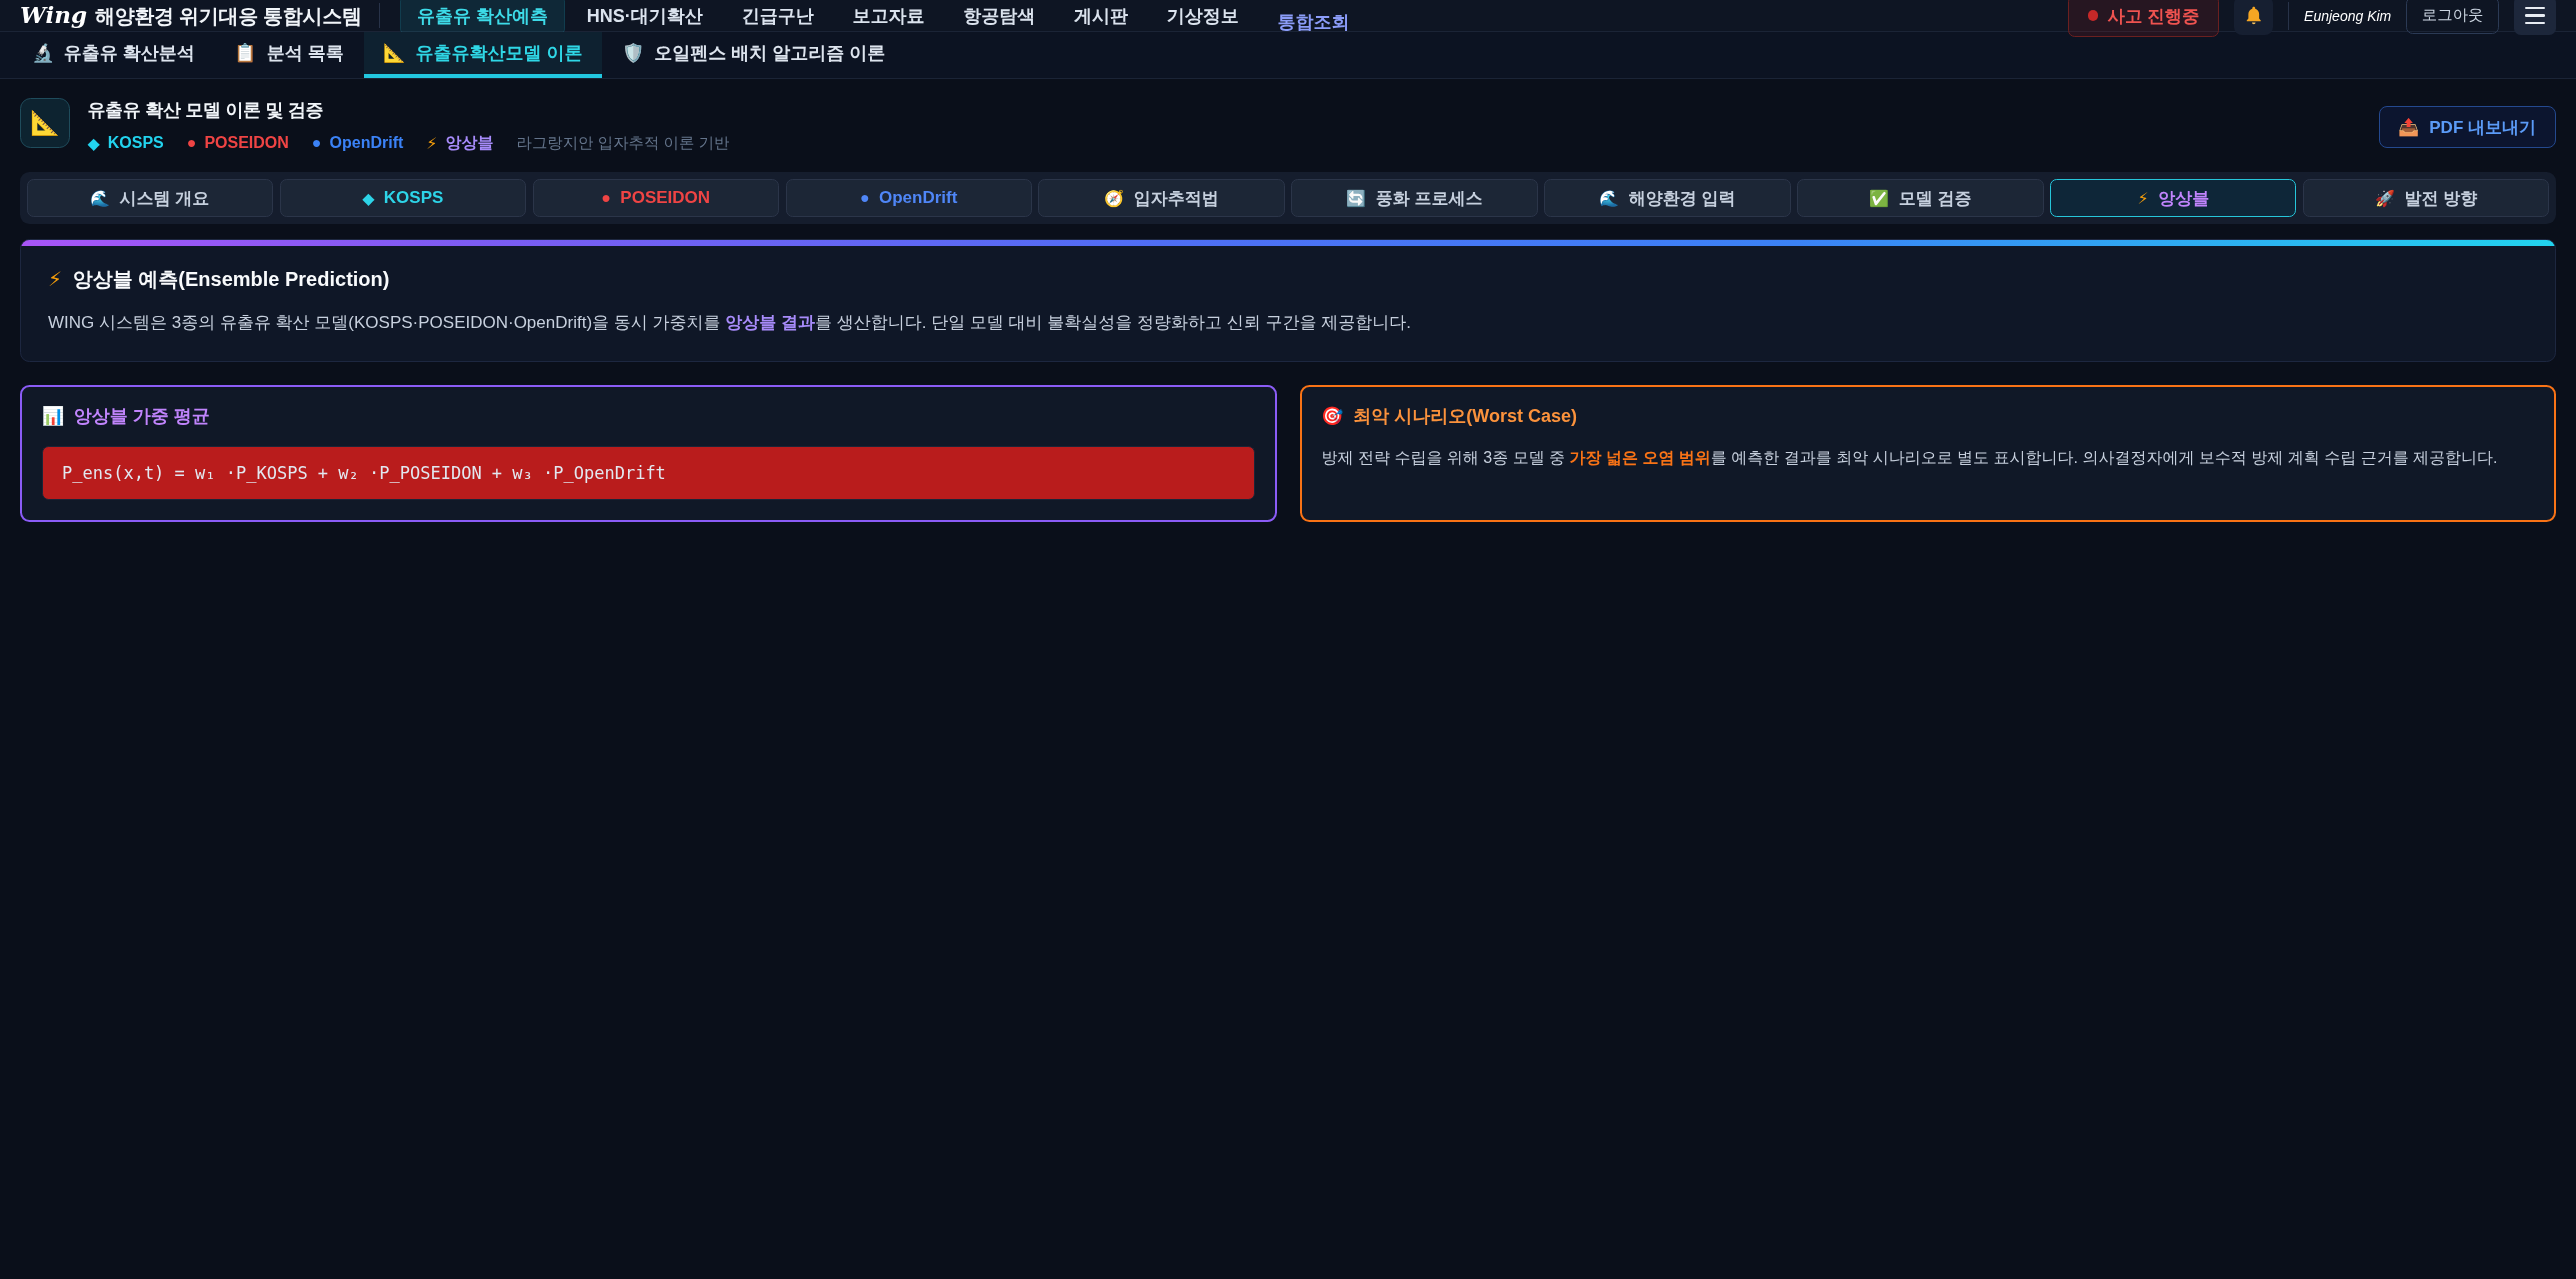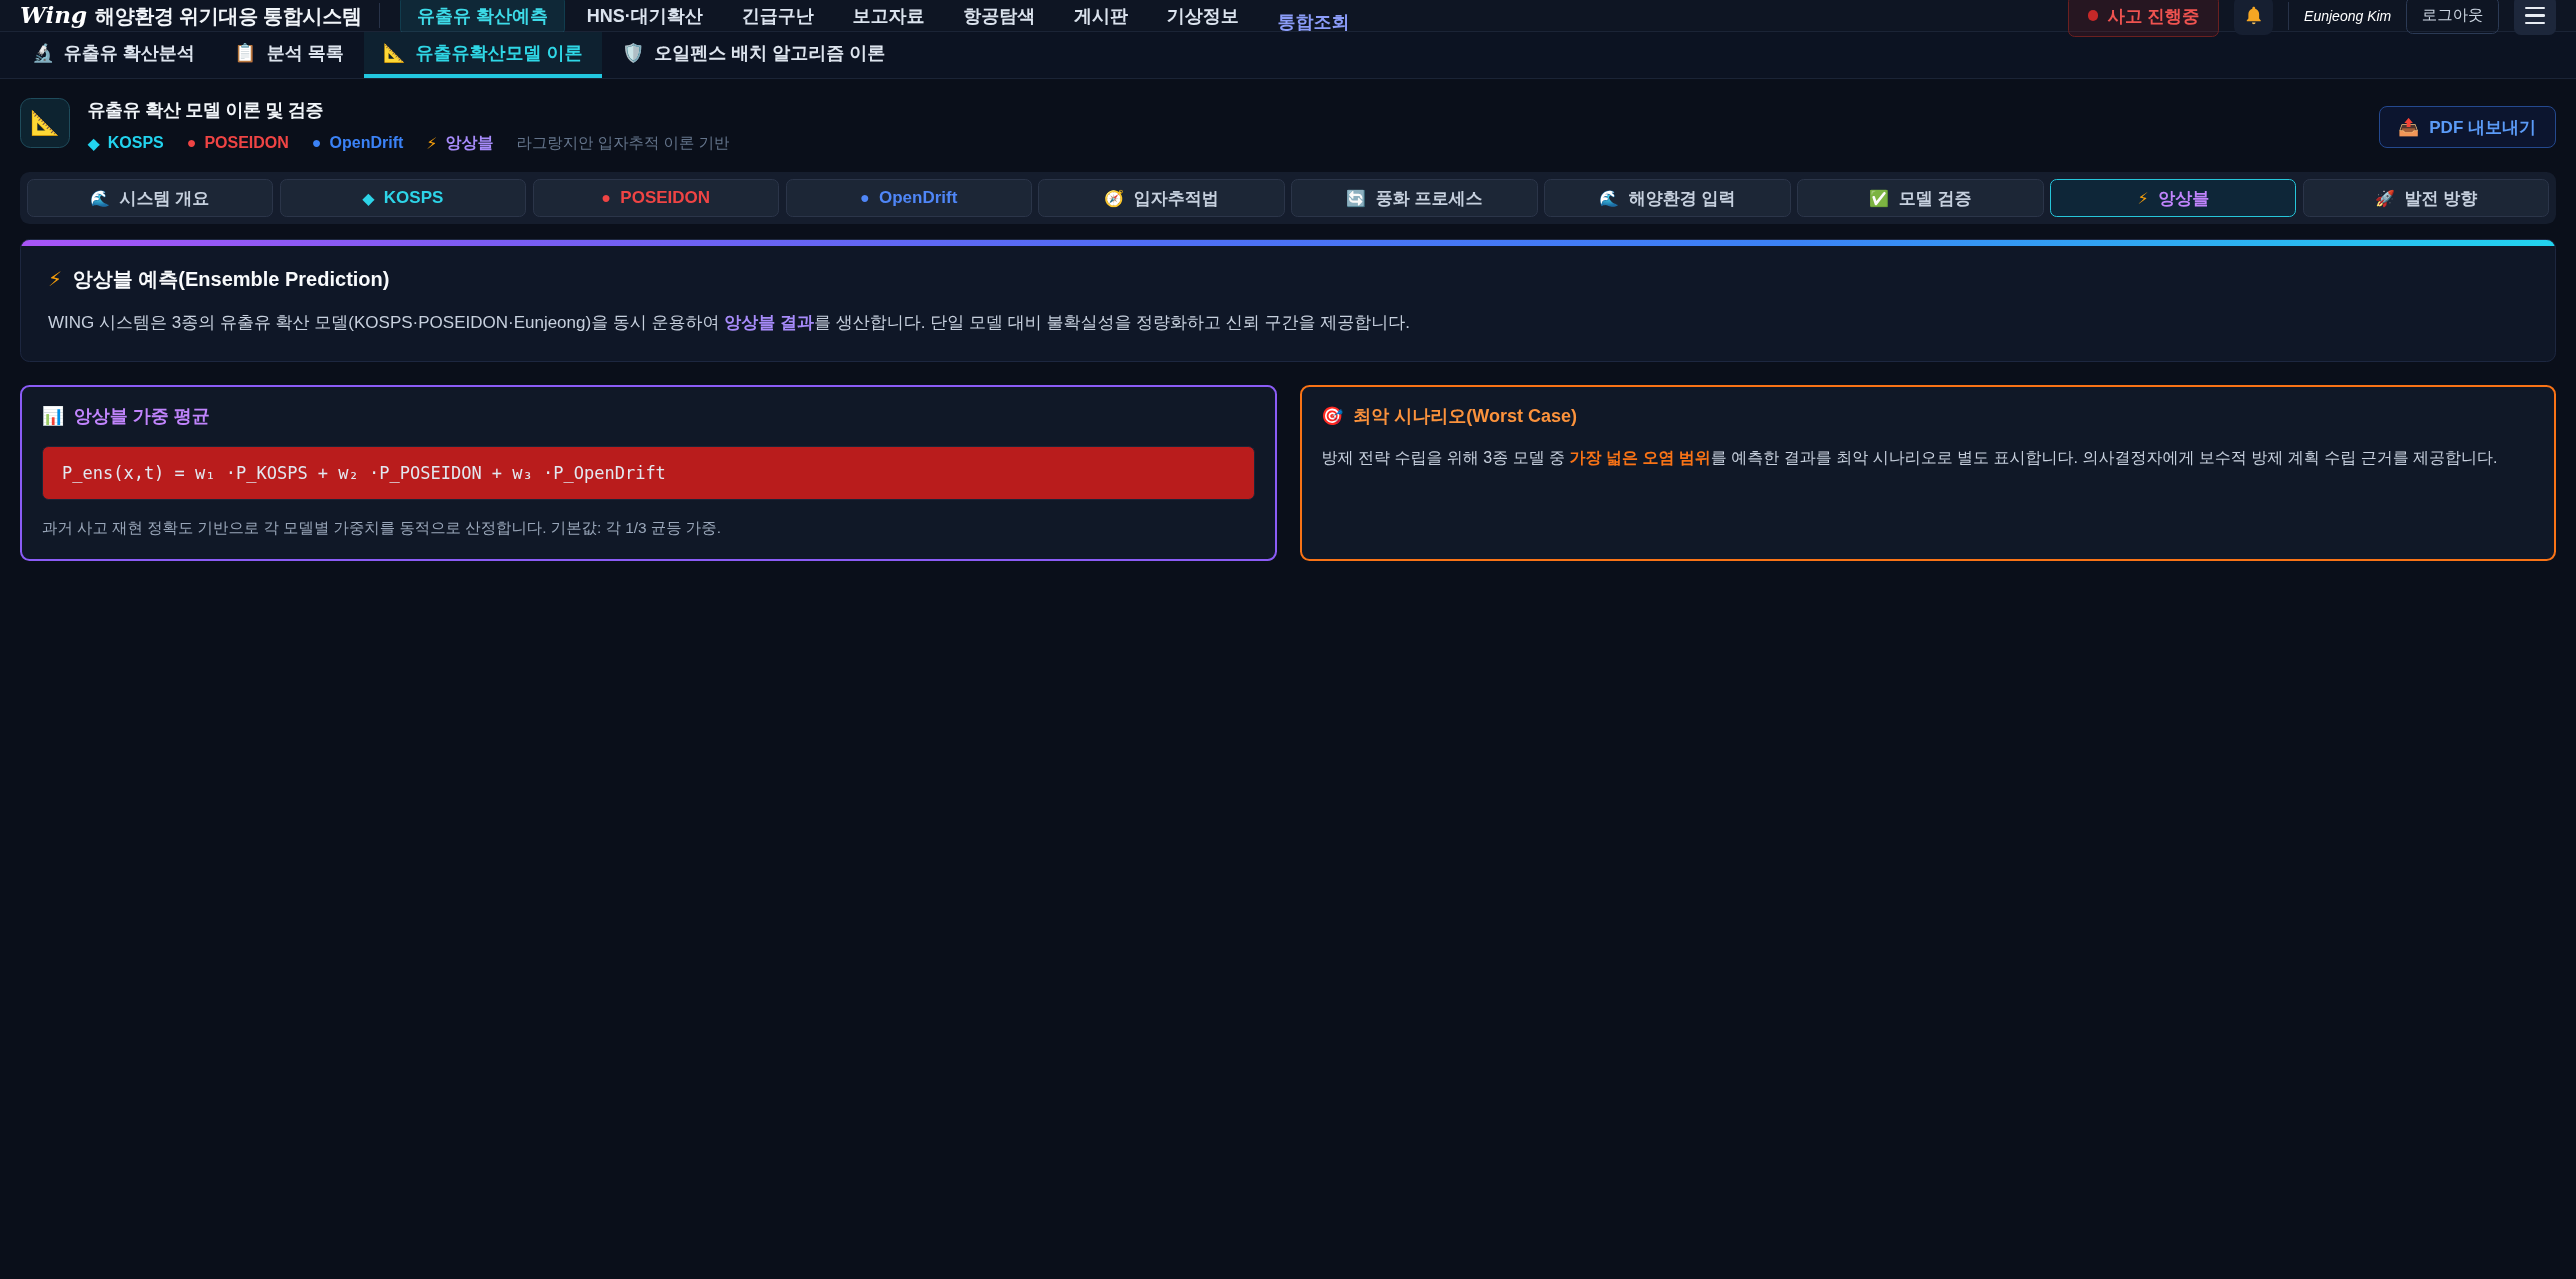"WING 시스템은 3종의 유출유 확산" span { text: Eunjeong)을 동시 운용하여 -> OpenDrift)을 동시 가중치를 }
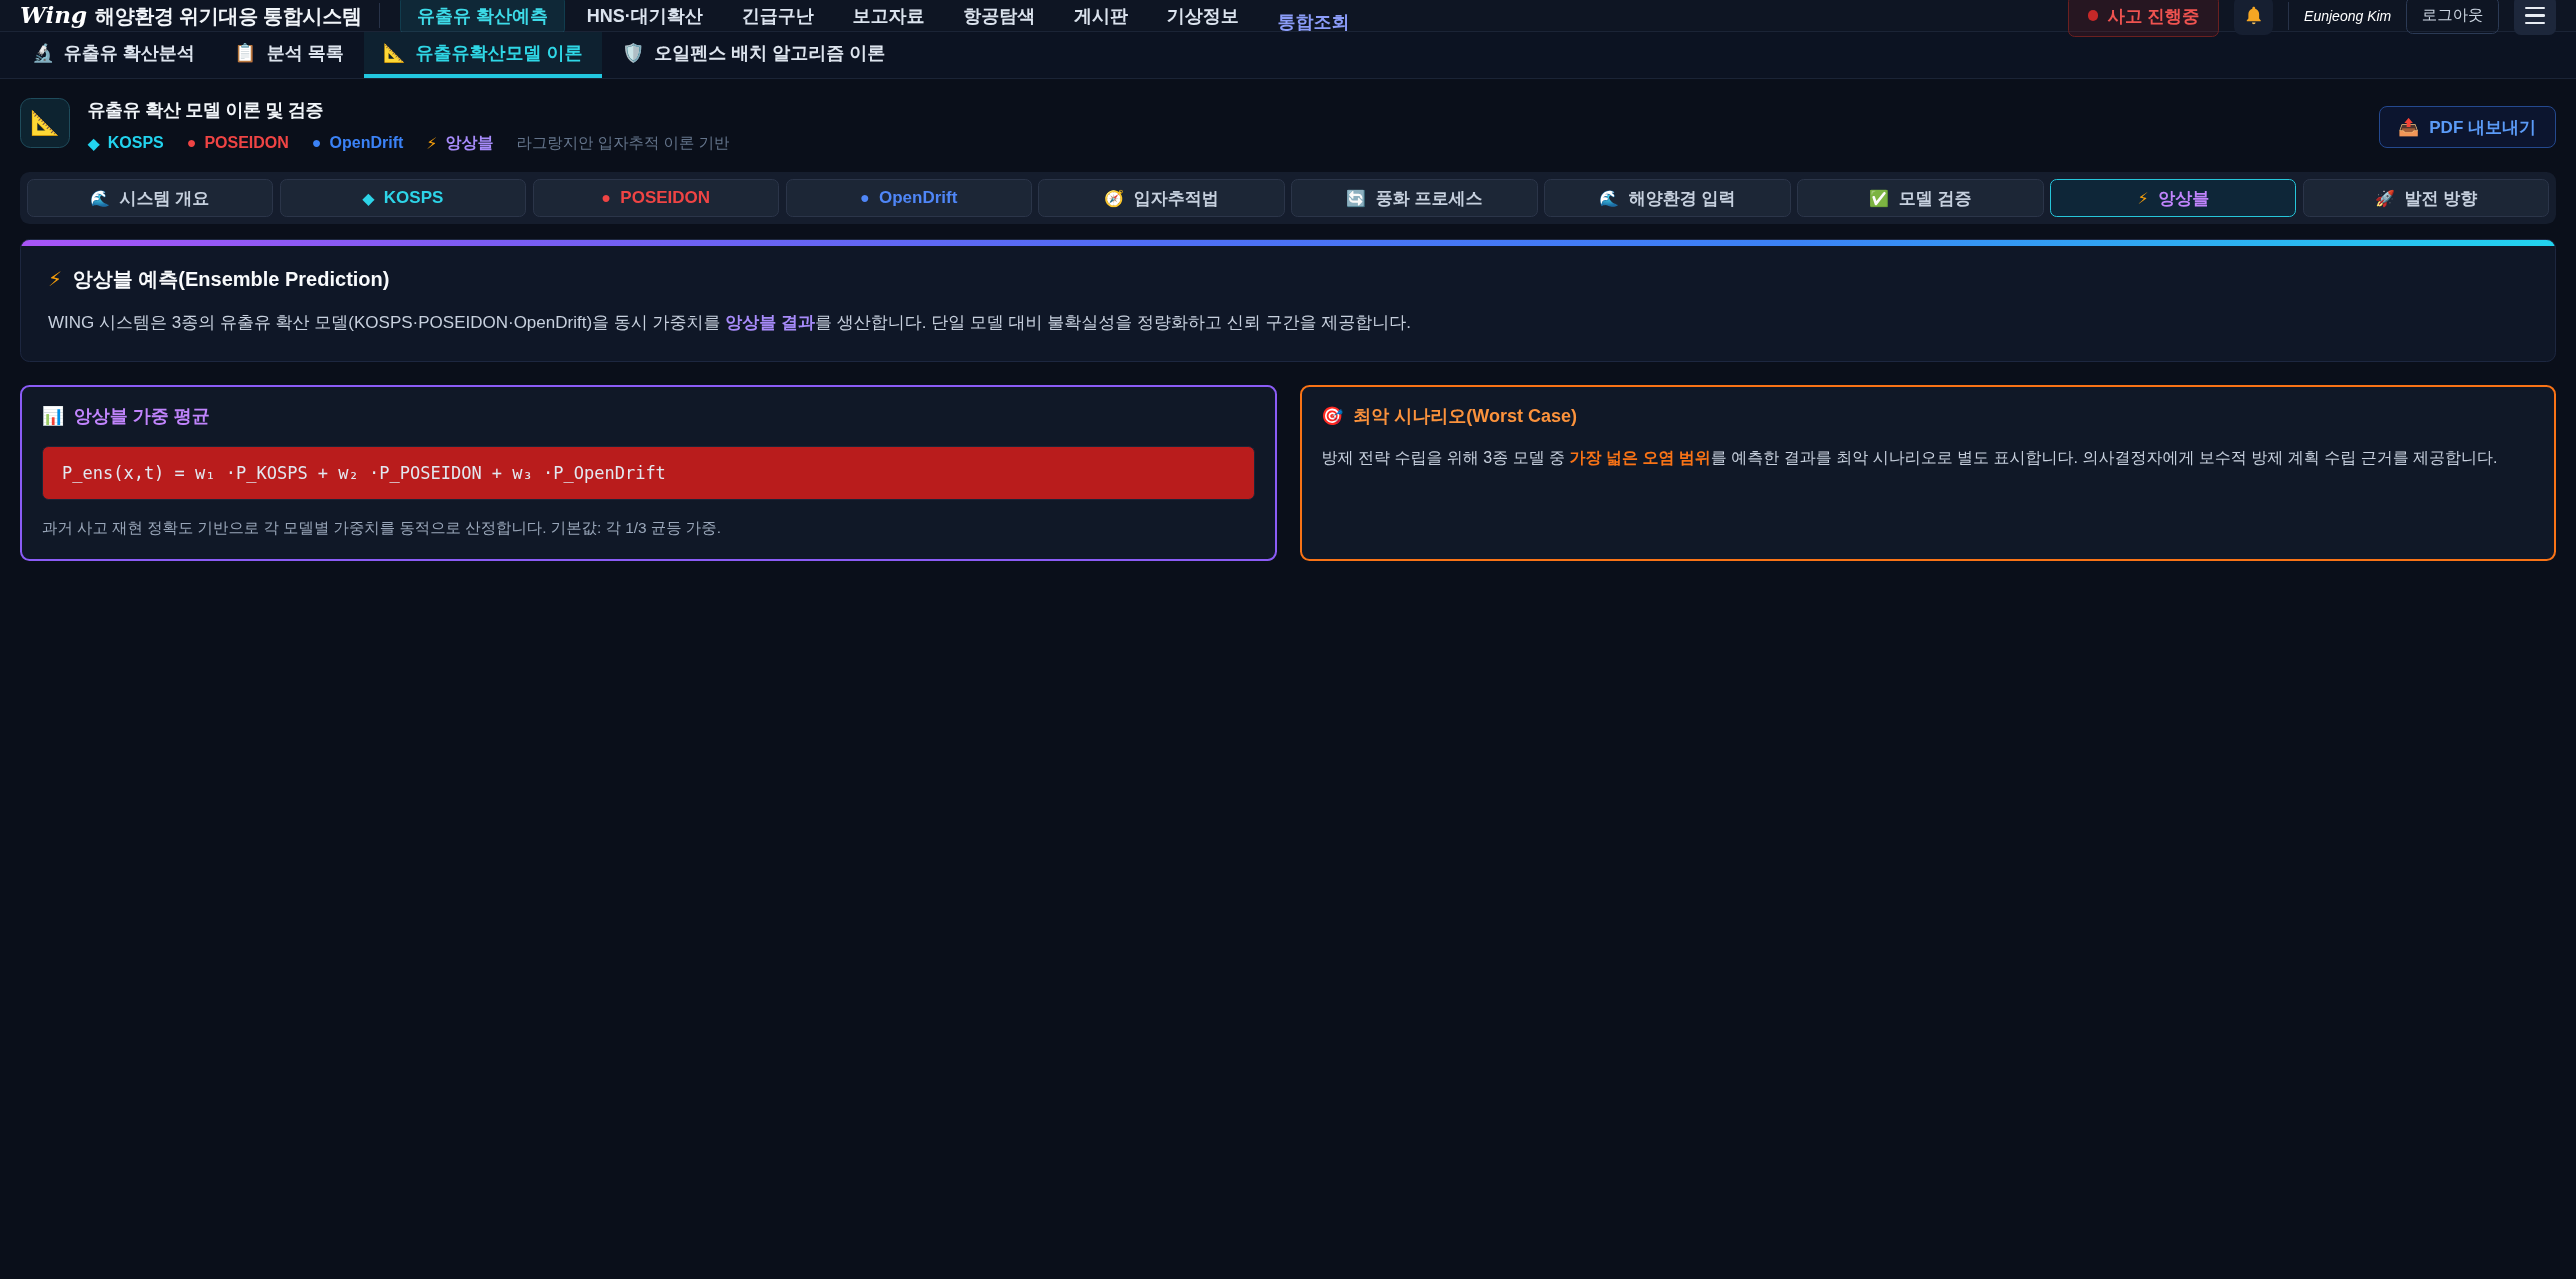"과거 사고 재현 정확도 기반으로" p.card-caption { html: <p>과거 사고 재현 정확도 기반으로 각 모델별 가중치를 동적으로 산정합니다. 기본값: 각 1/3 균등 가중.</p> -> none }
